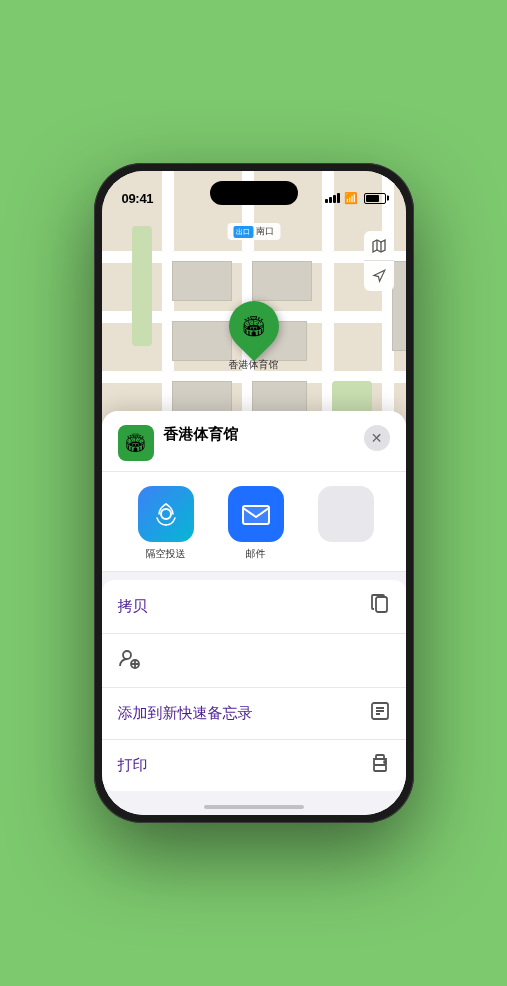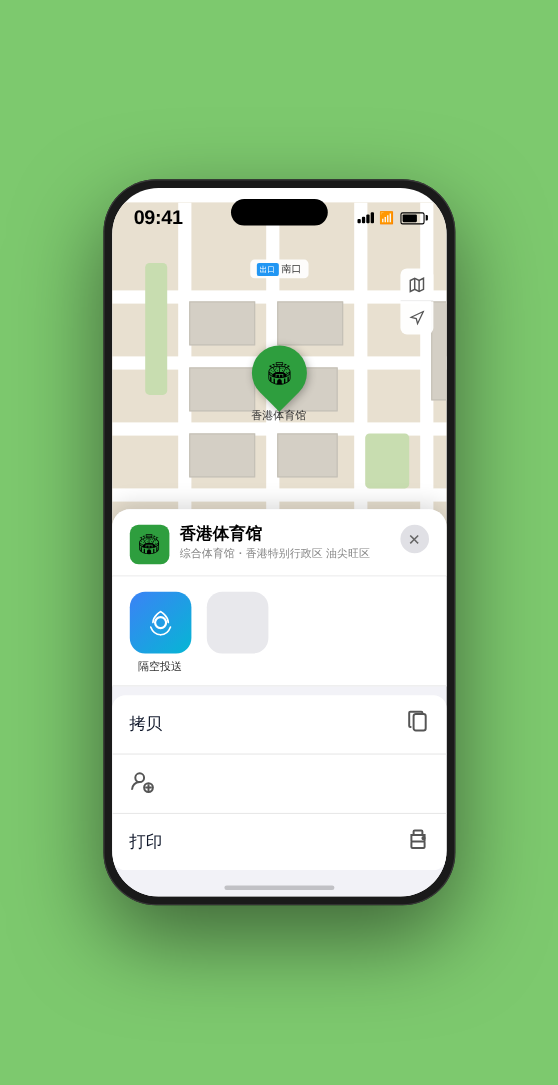"09:41" .status-time { font-size: 18px -> 13px }
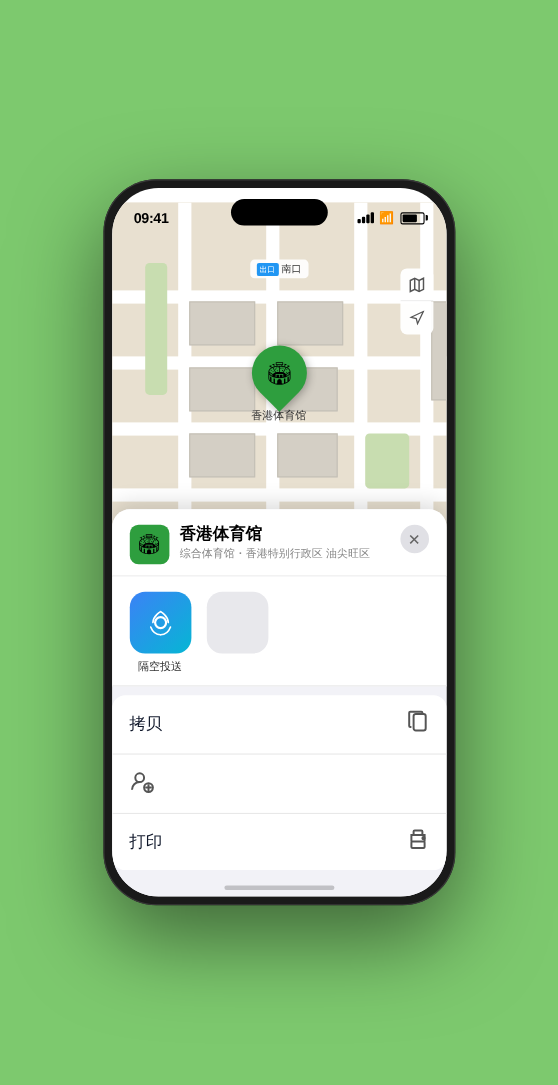"南口" .map-area { top: 13px -> 0 }
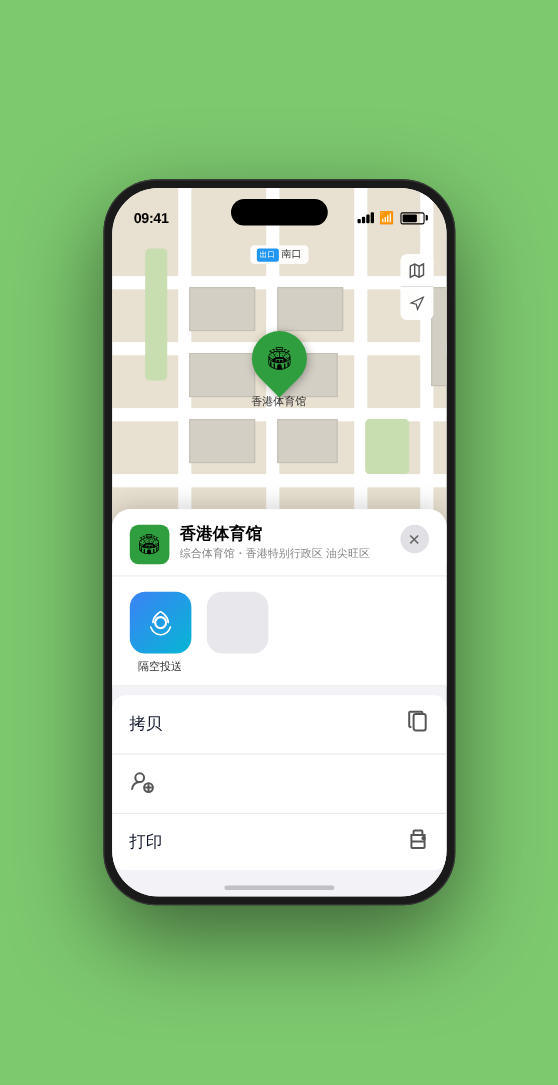"综合体育馆・香港特别行政区 油尖旺区" div.venue-subtitle { html: <div>综合体育馆・香港特别行政区 油尖旺区</div> -> none }
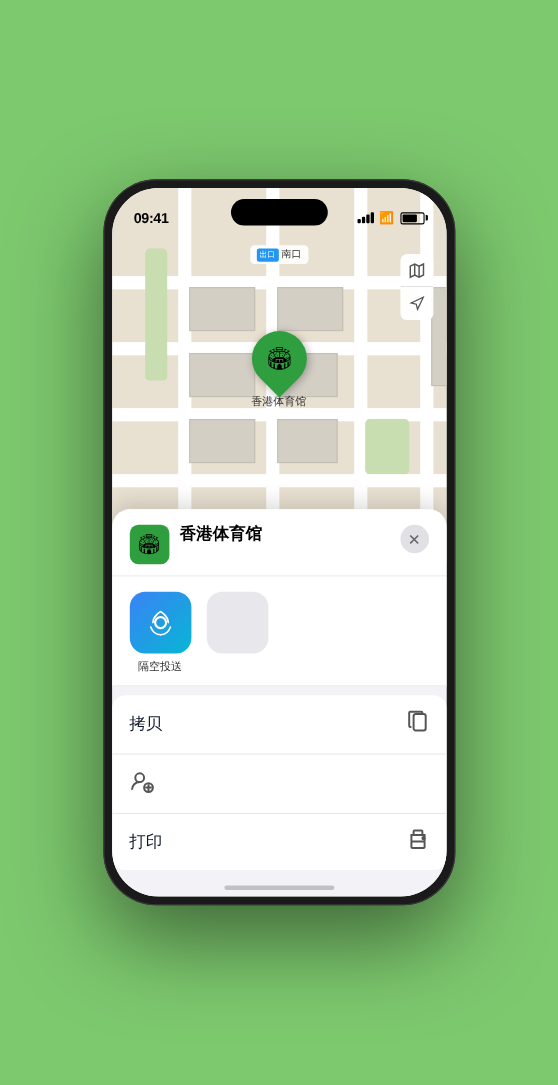"隔空投送" .share-item { margin-left: none -> 20px }
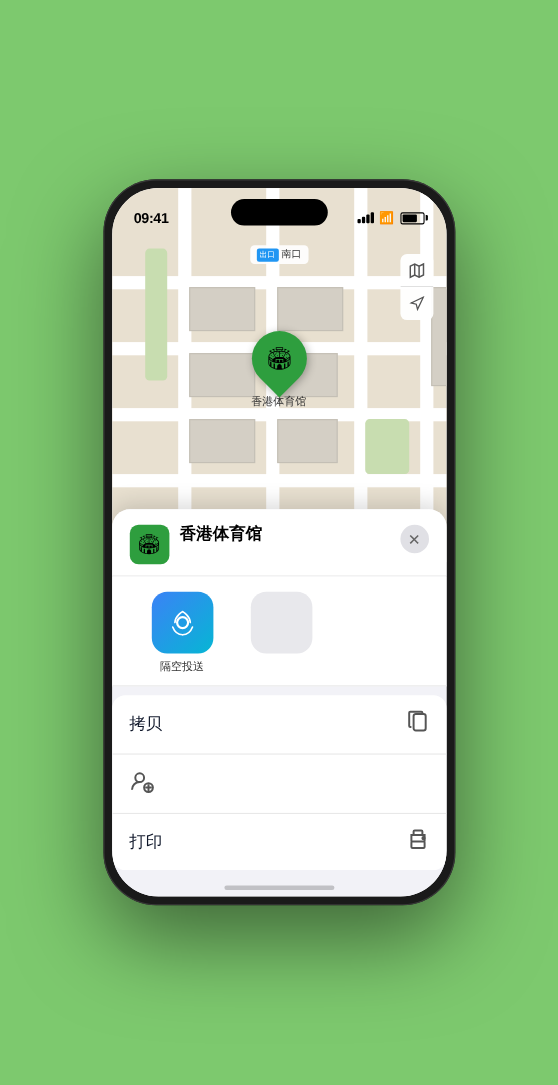"邮件" div.share-item { html: none -> <div> <div> <svg> <rect></rect> <path></path> </svg> </div> <span>邮件</span> </div> }
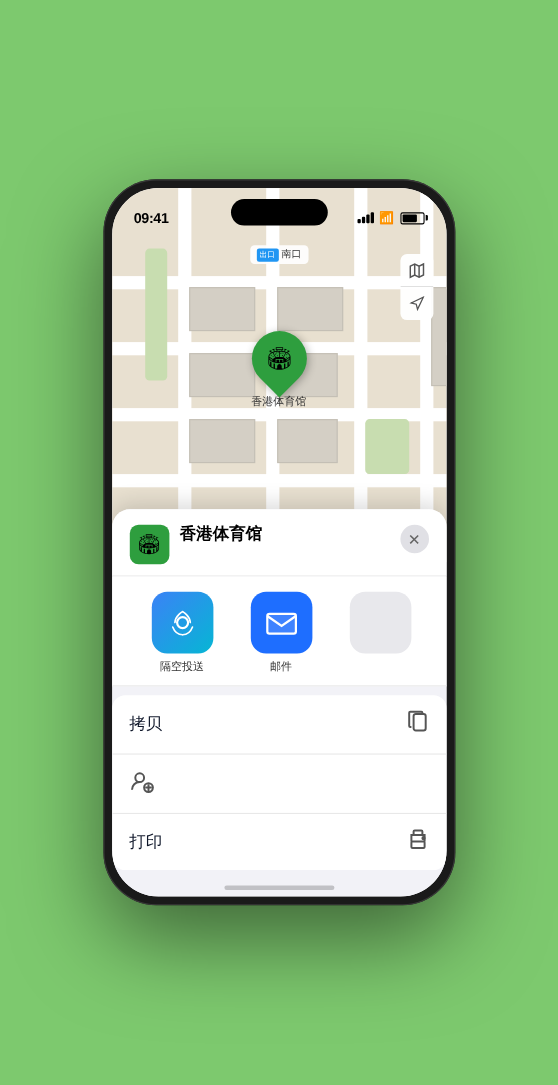"拷贝" .action-label { color: #0f172a -> #4c1d95 }
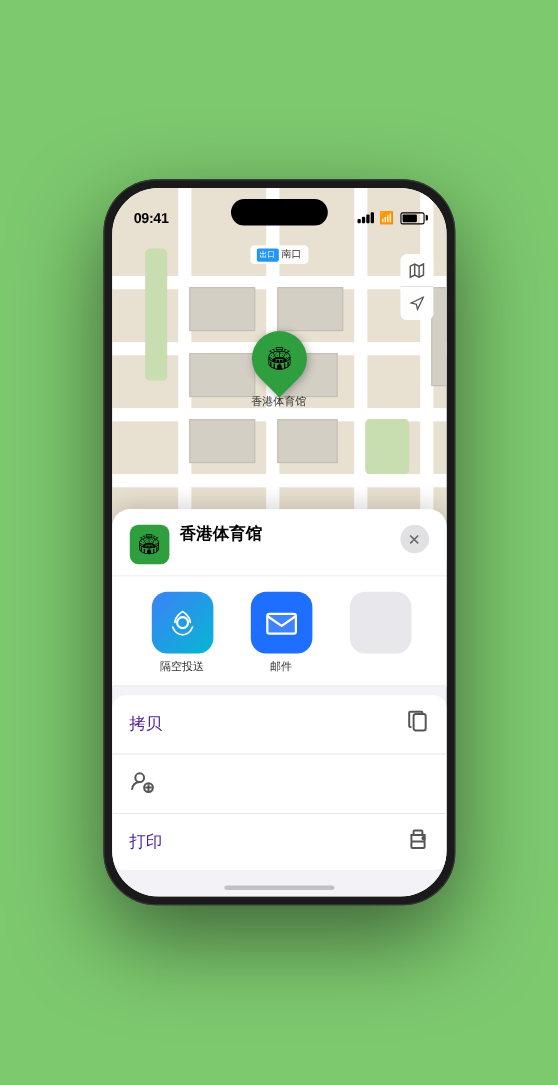"添加到新快速备忘录" div.action-item { html: none -> <div> <span>添加到新快速备忘录</span> <span> <svg> <rect></rect> <line></line> <line></line> <line></line> </svg> </span> </div> }
